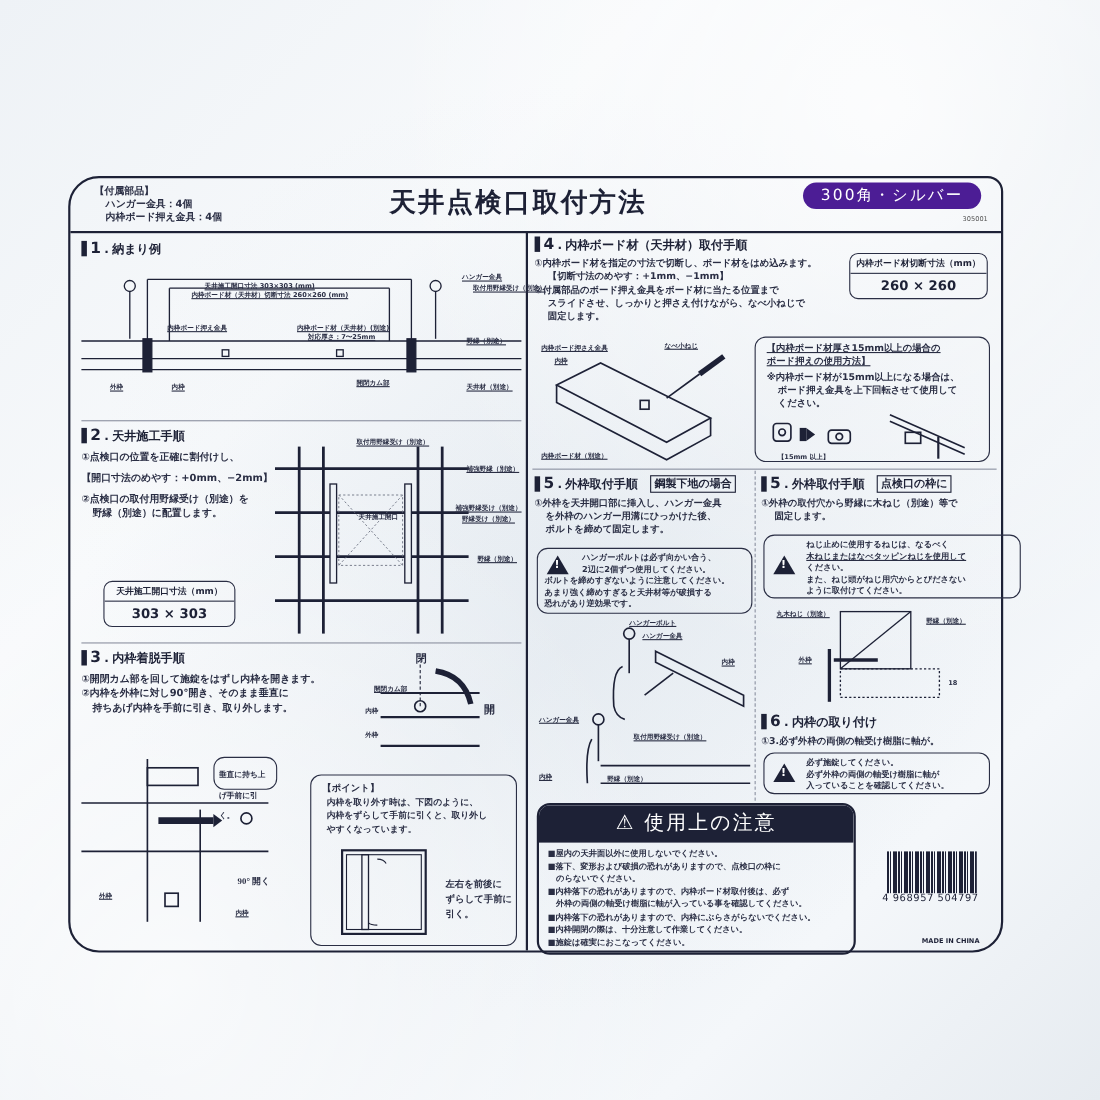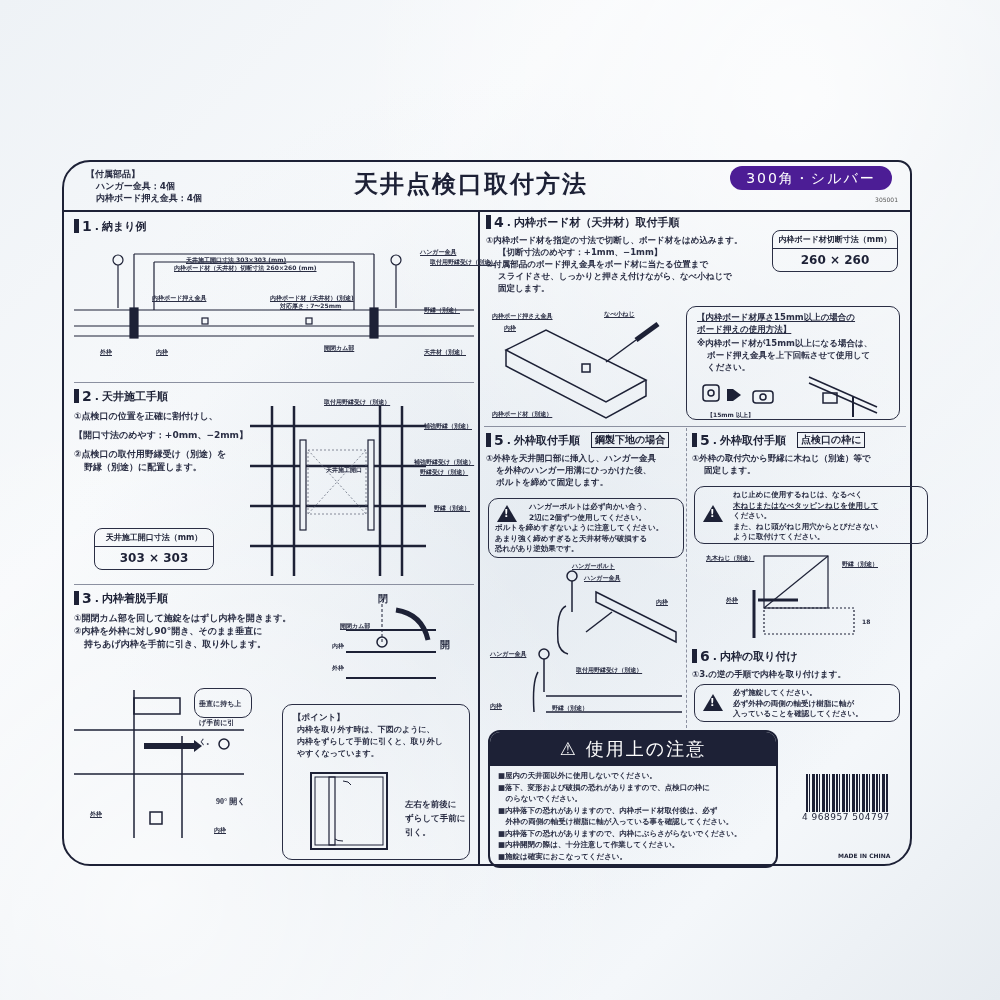"①3.の逆の手順で内枠を取り付けます。" div.txt { text: ①3.の逆の手順で内枠を取り付けます -> ①3.必ず外枠の両側の軸受け樹脂に軸が }
